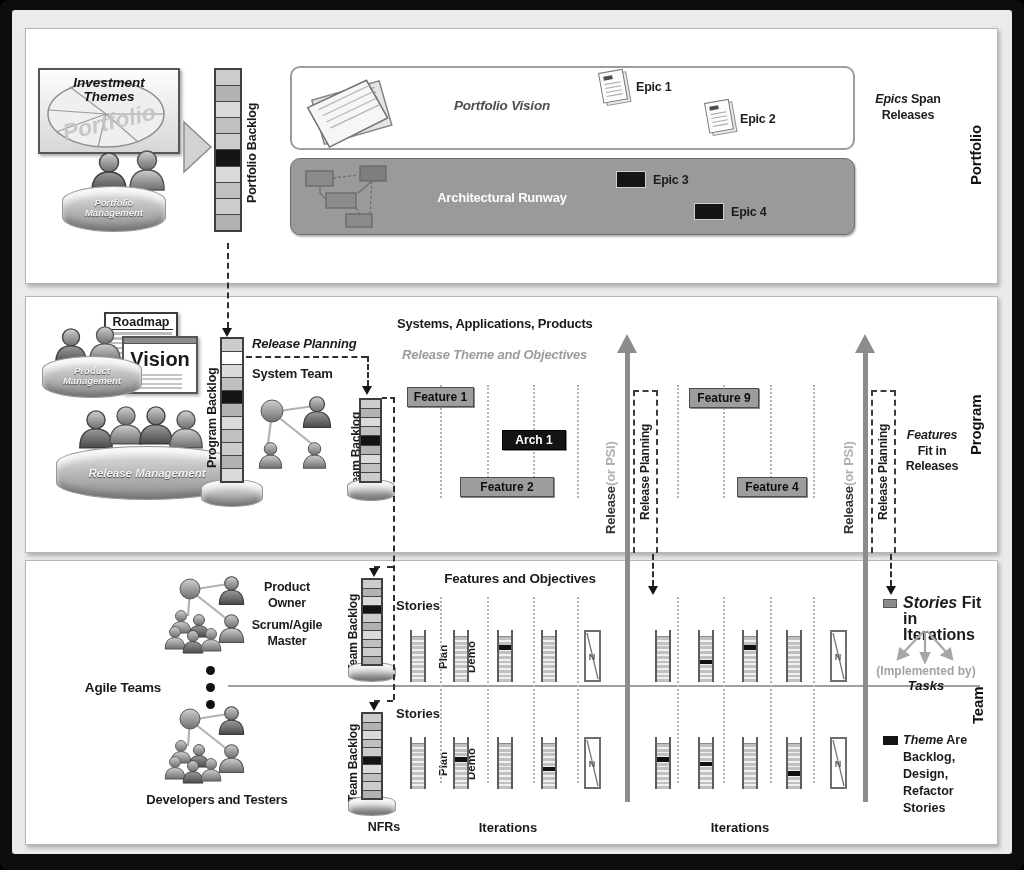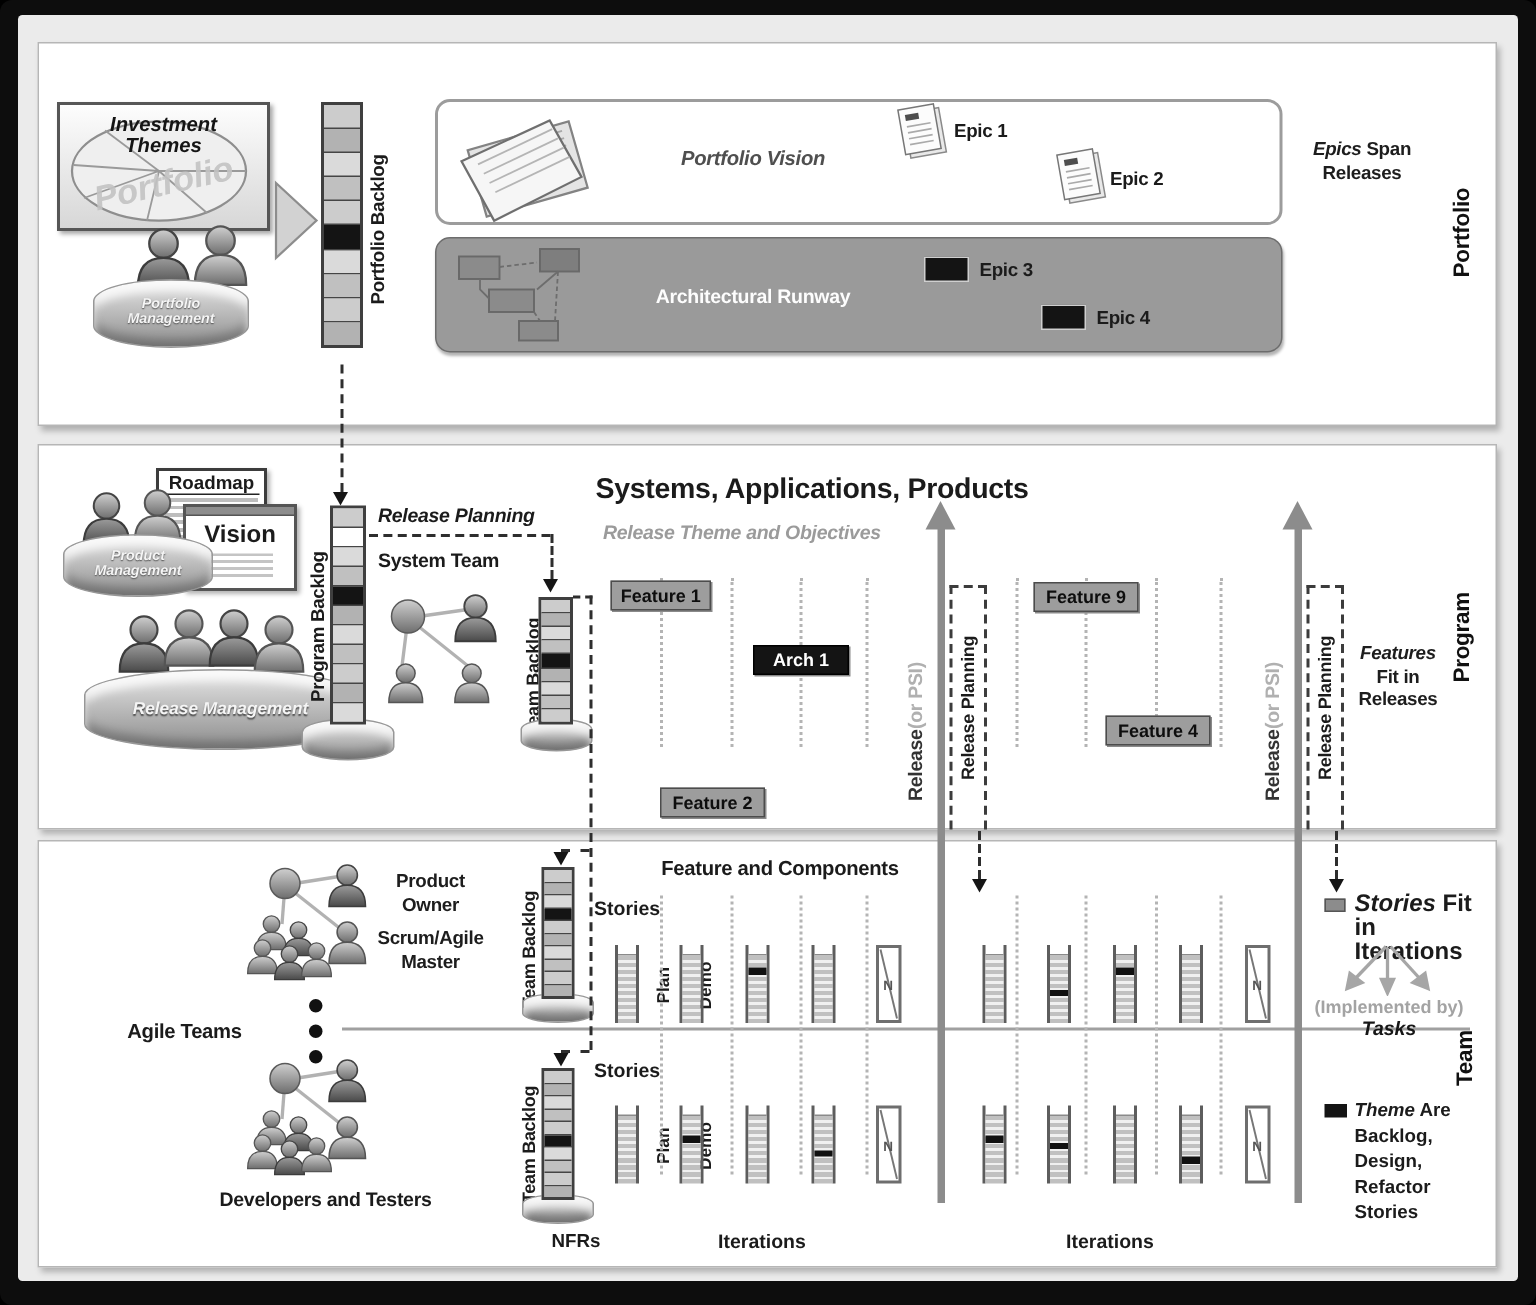"Systems, Applications, Products" div.abs { font-size: 19px -> 13px }
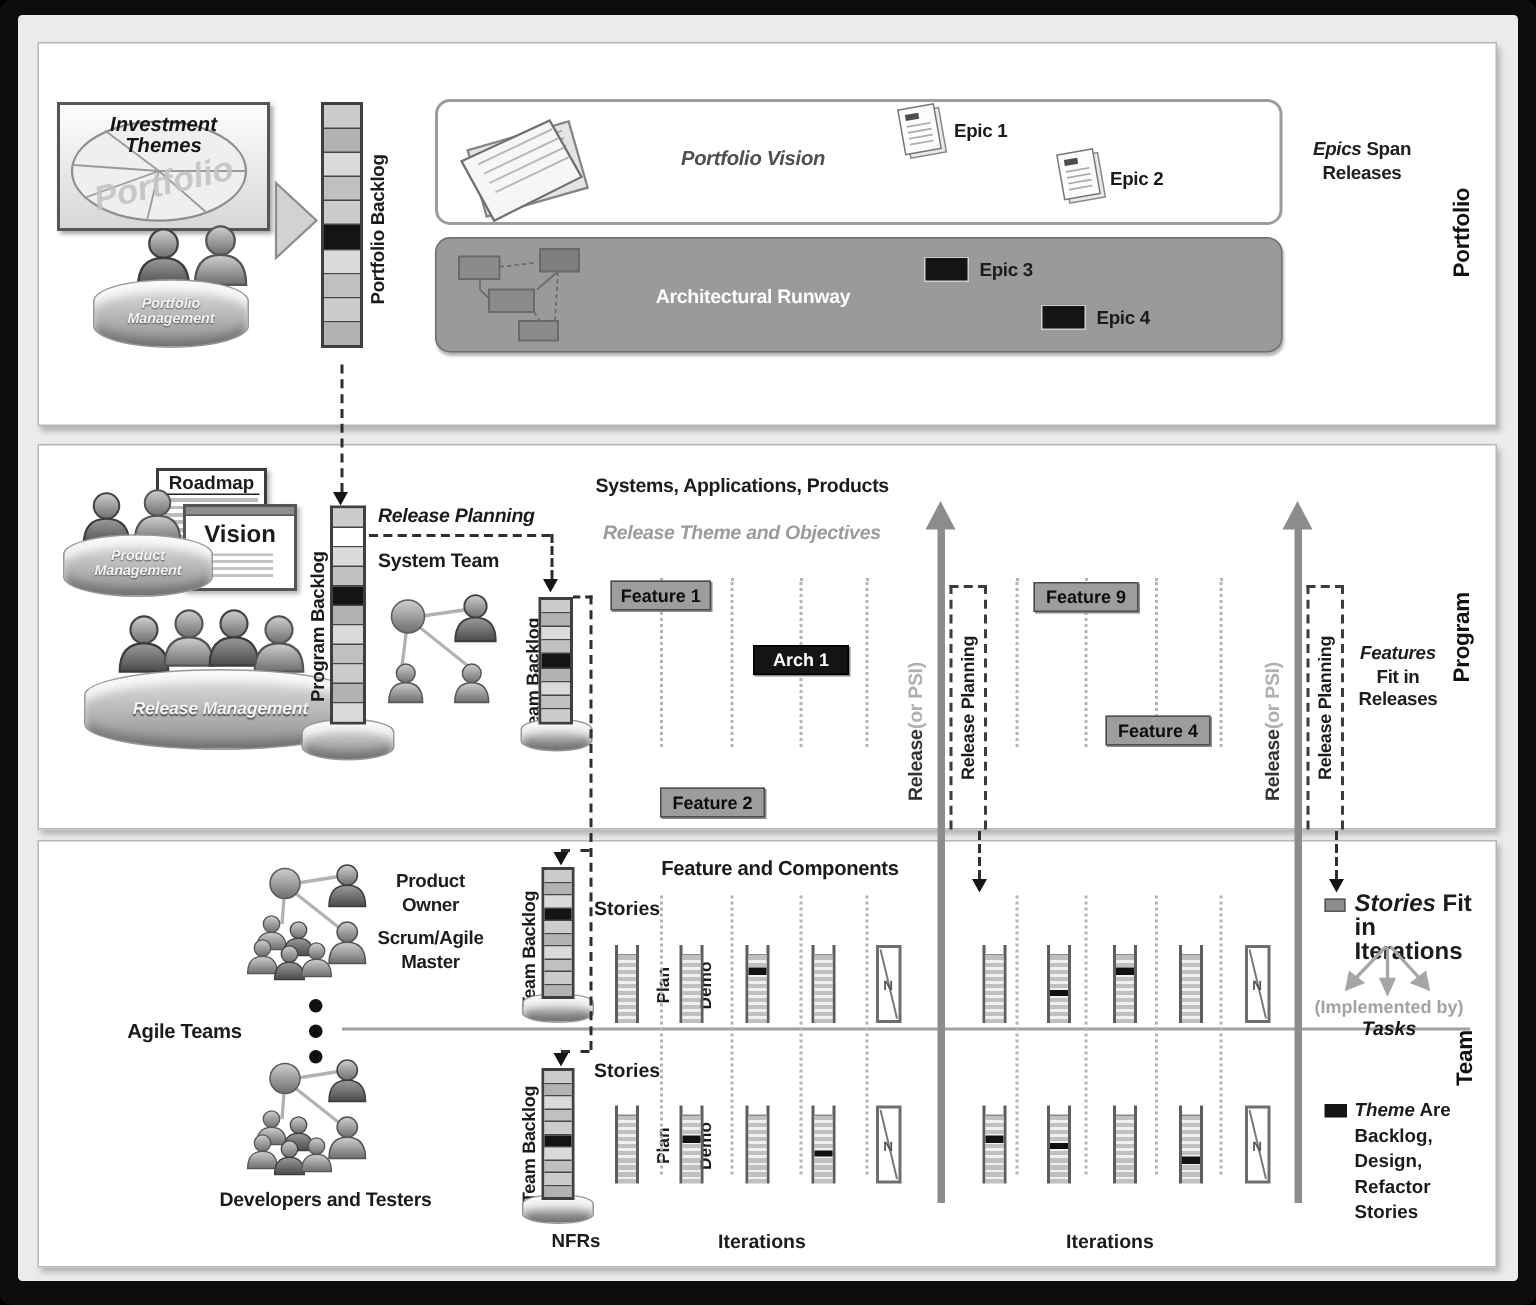"Vision" div.b { font-size: 16px -> 20px }
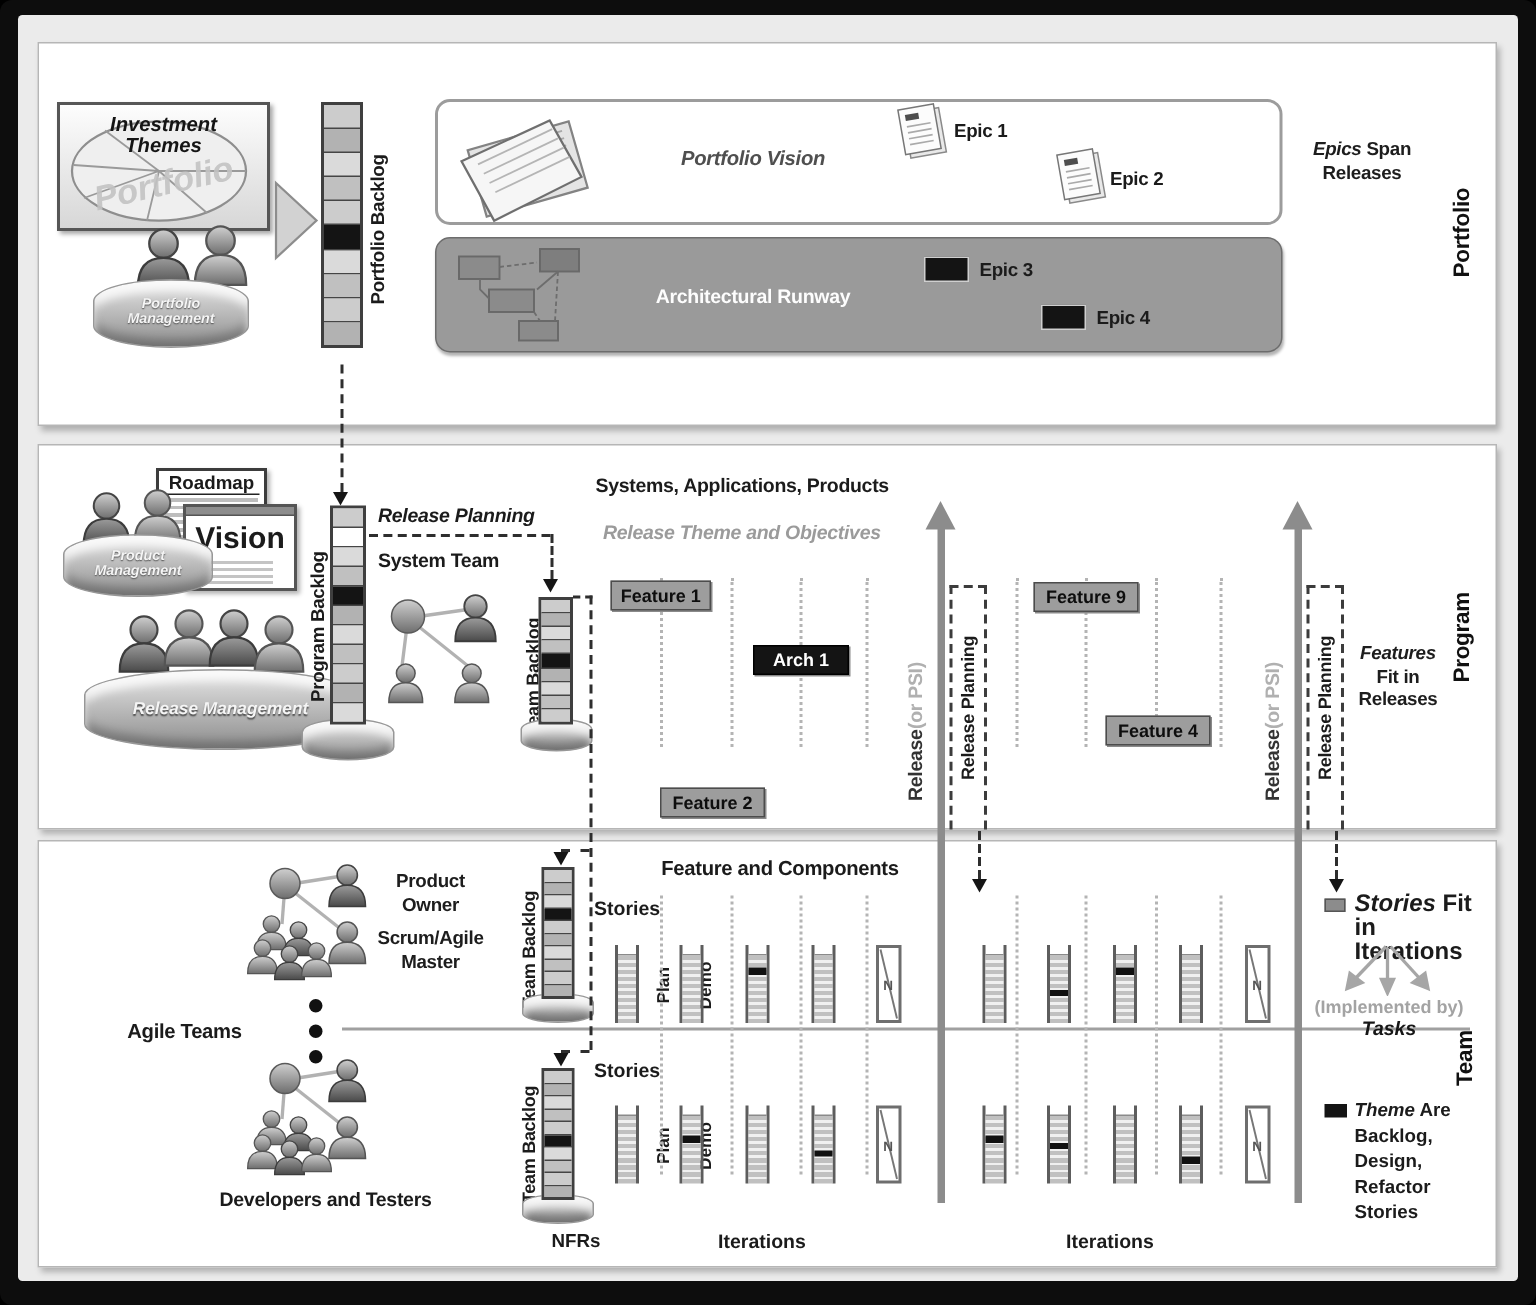"Feature 2" div.feature { left: 428px -> 448px; margin-top: 48px -> none; width: 70px -> 94px }
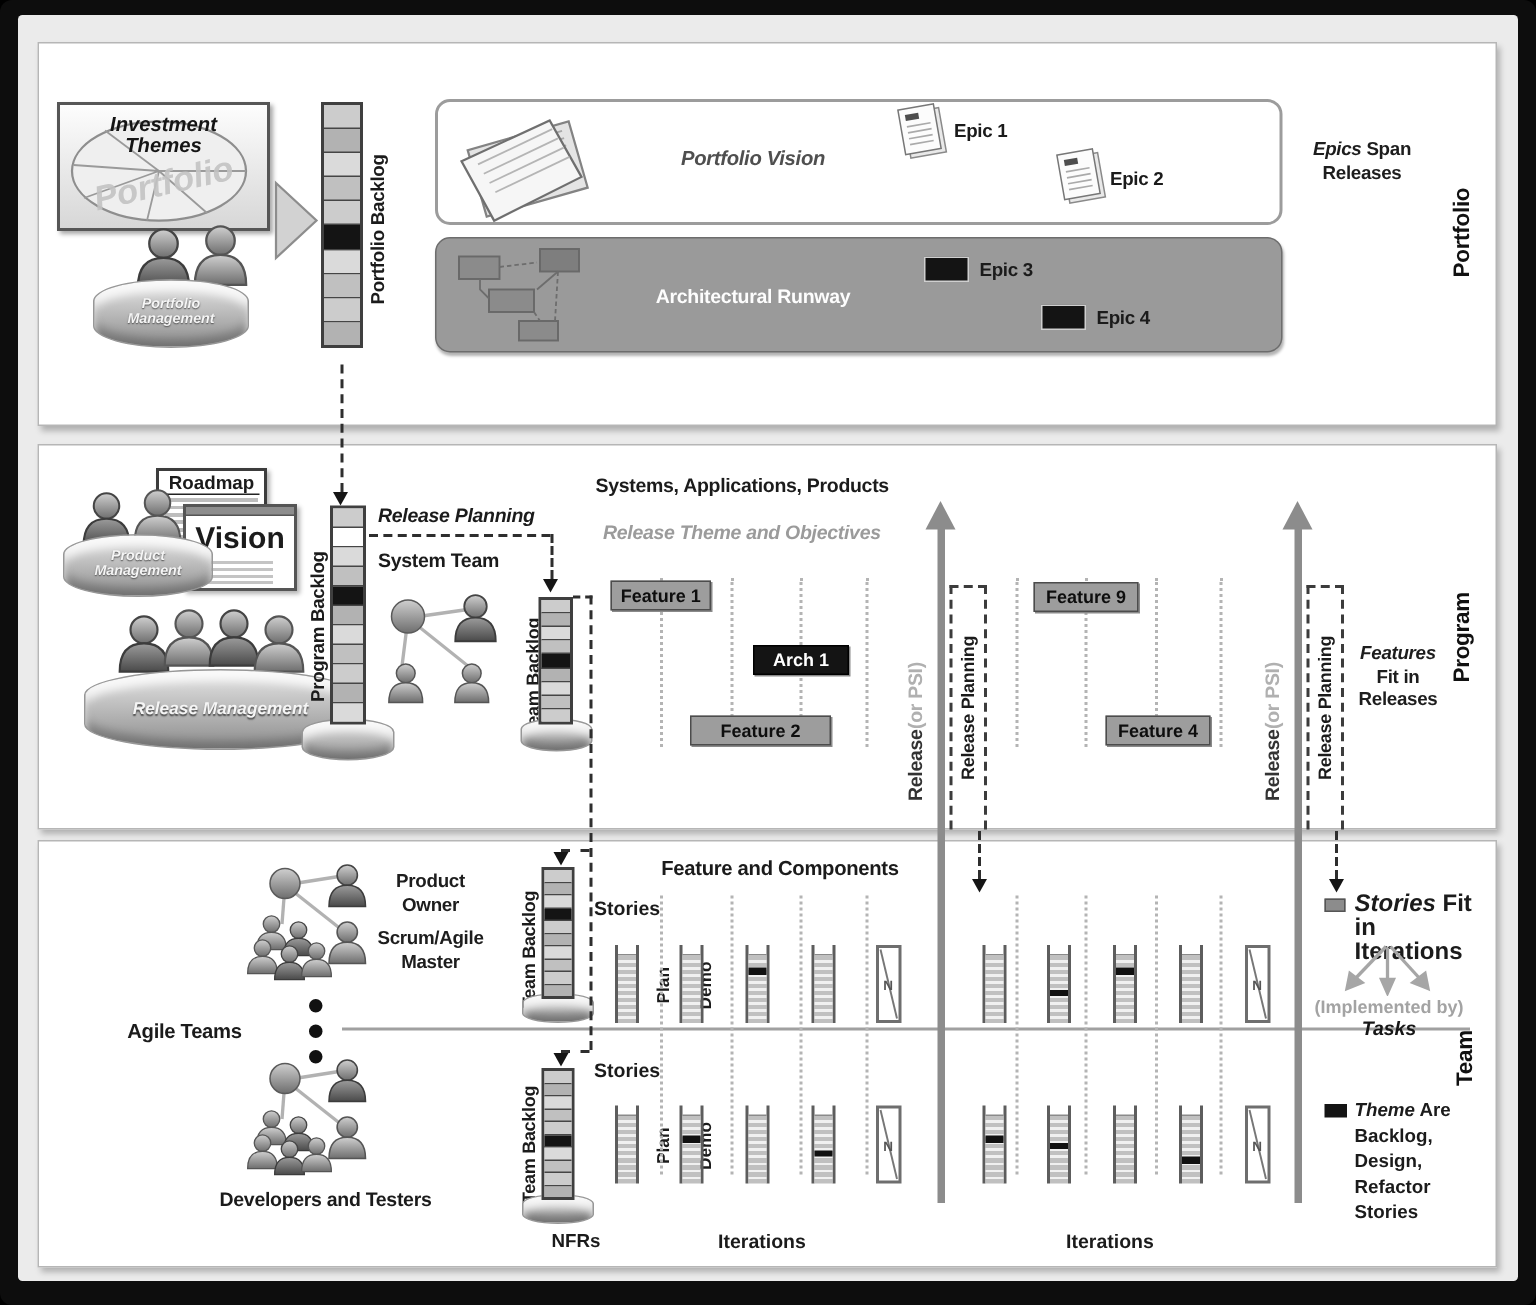"Feature and Components" div.abs { text: Feature and Components -> Features and Objectives }
